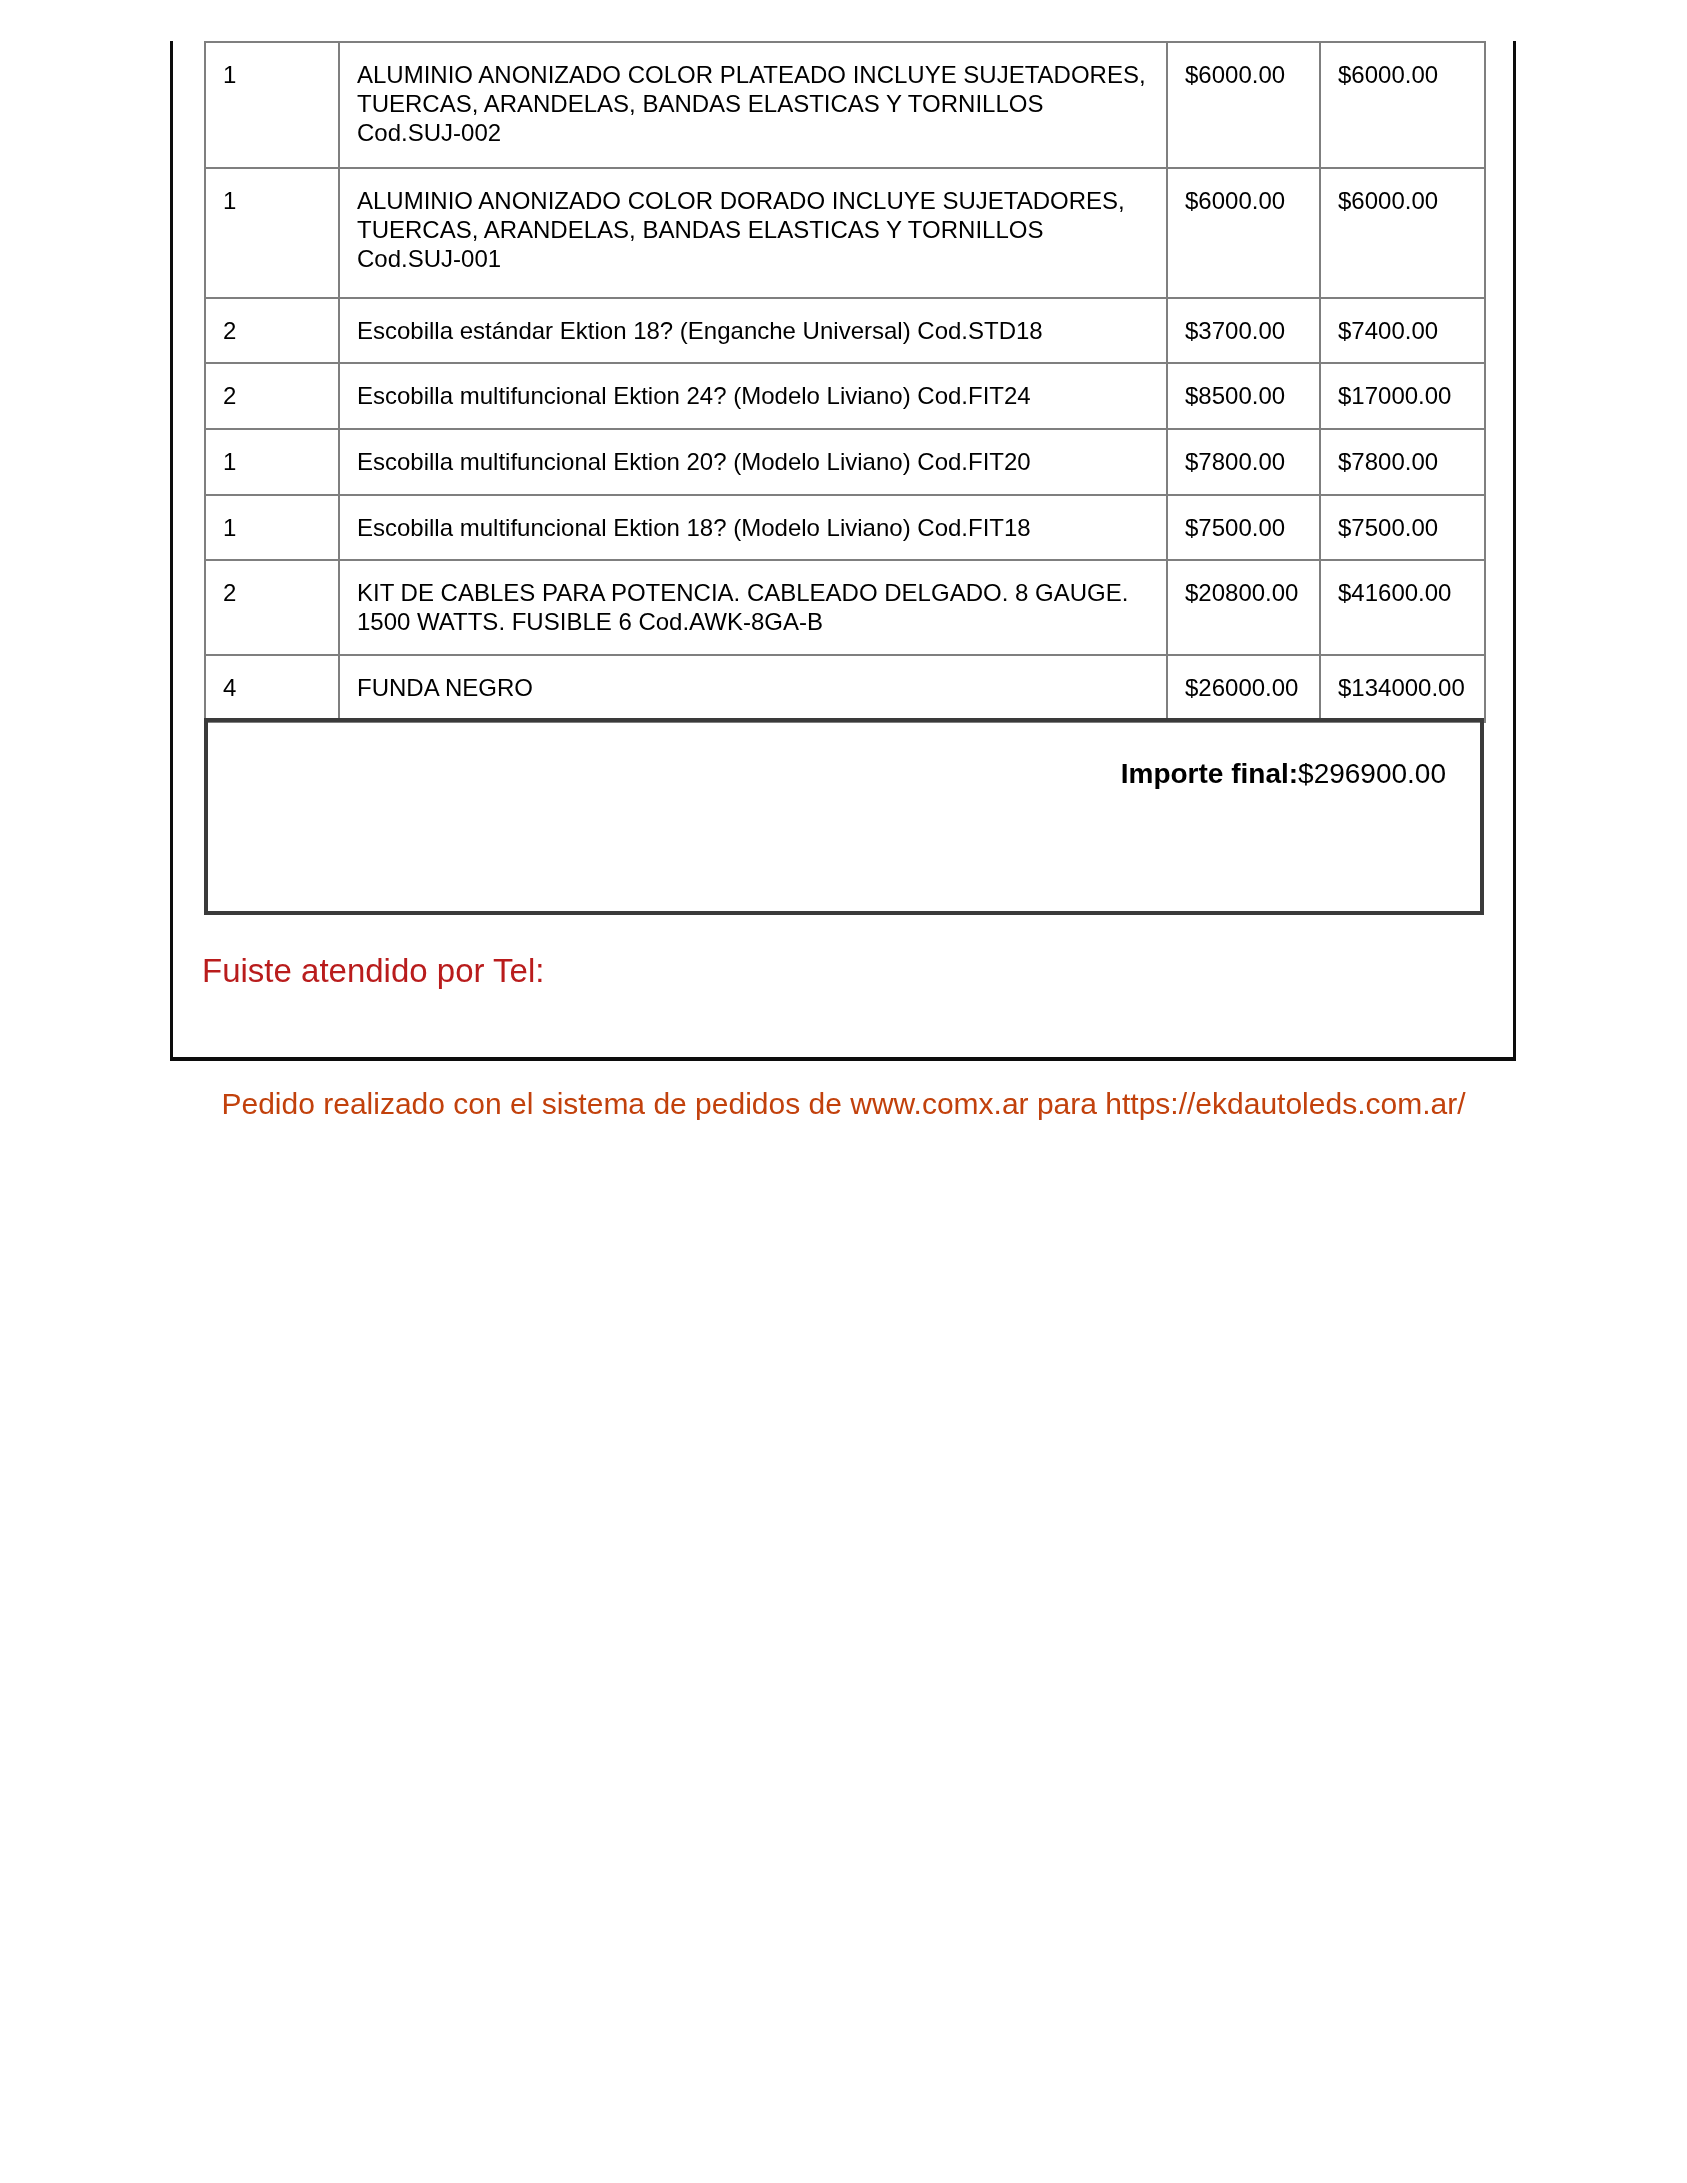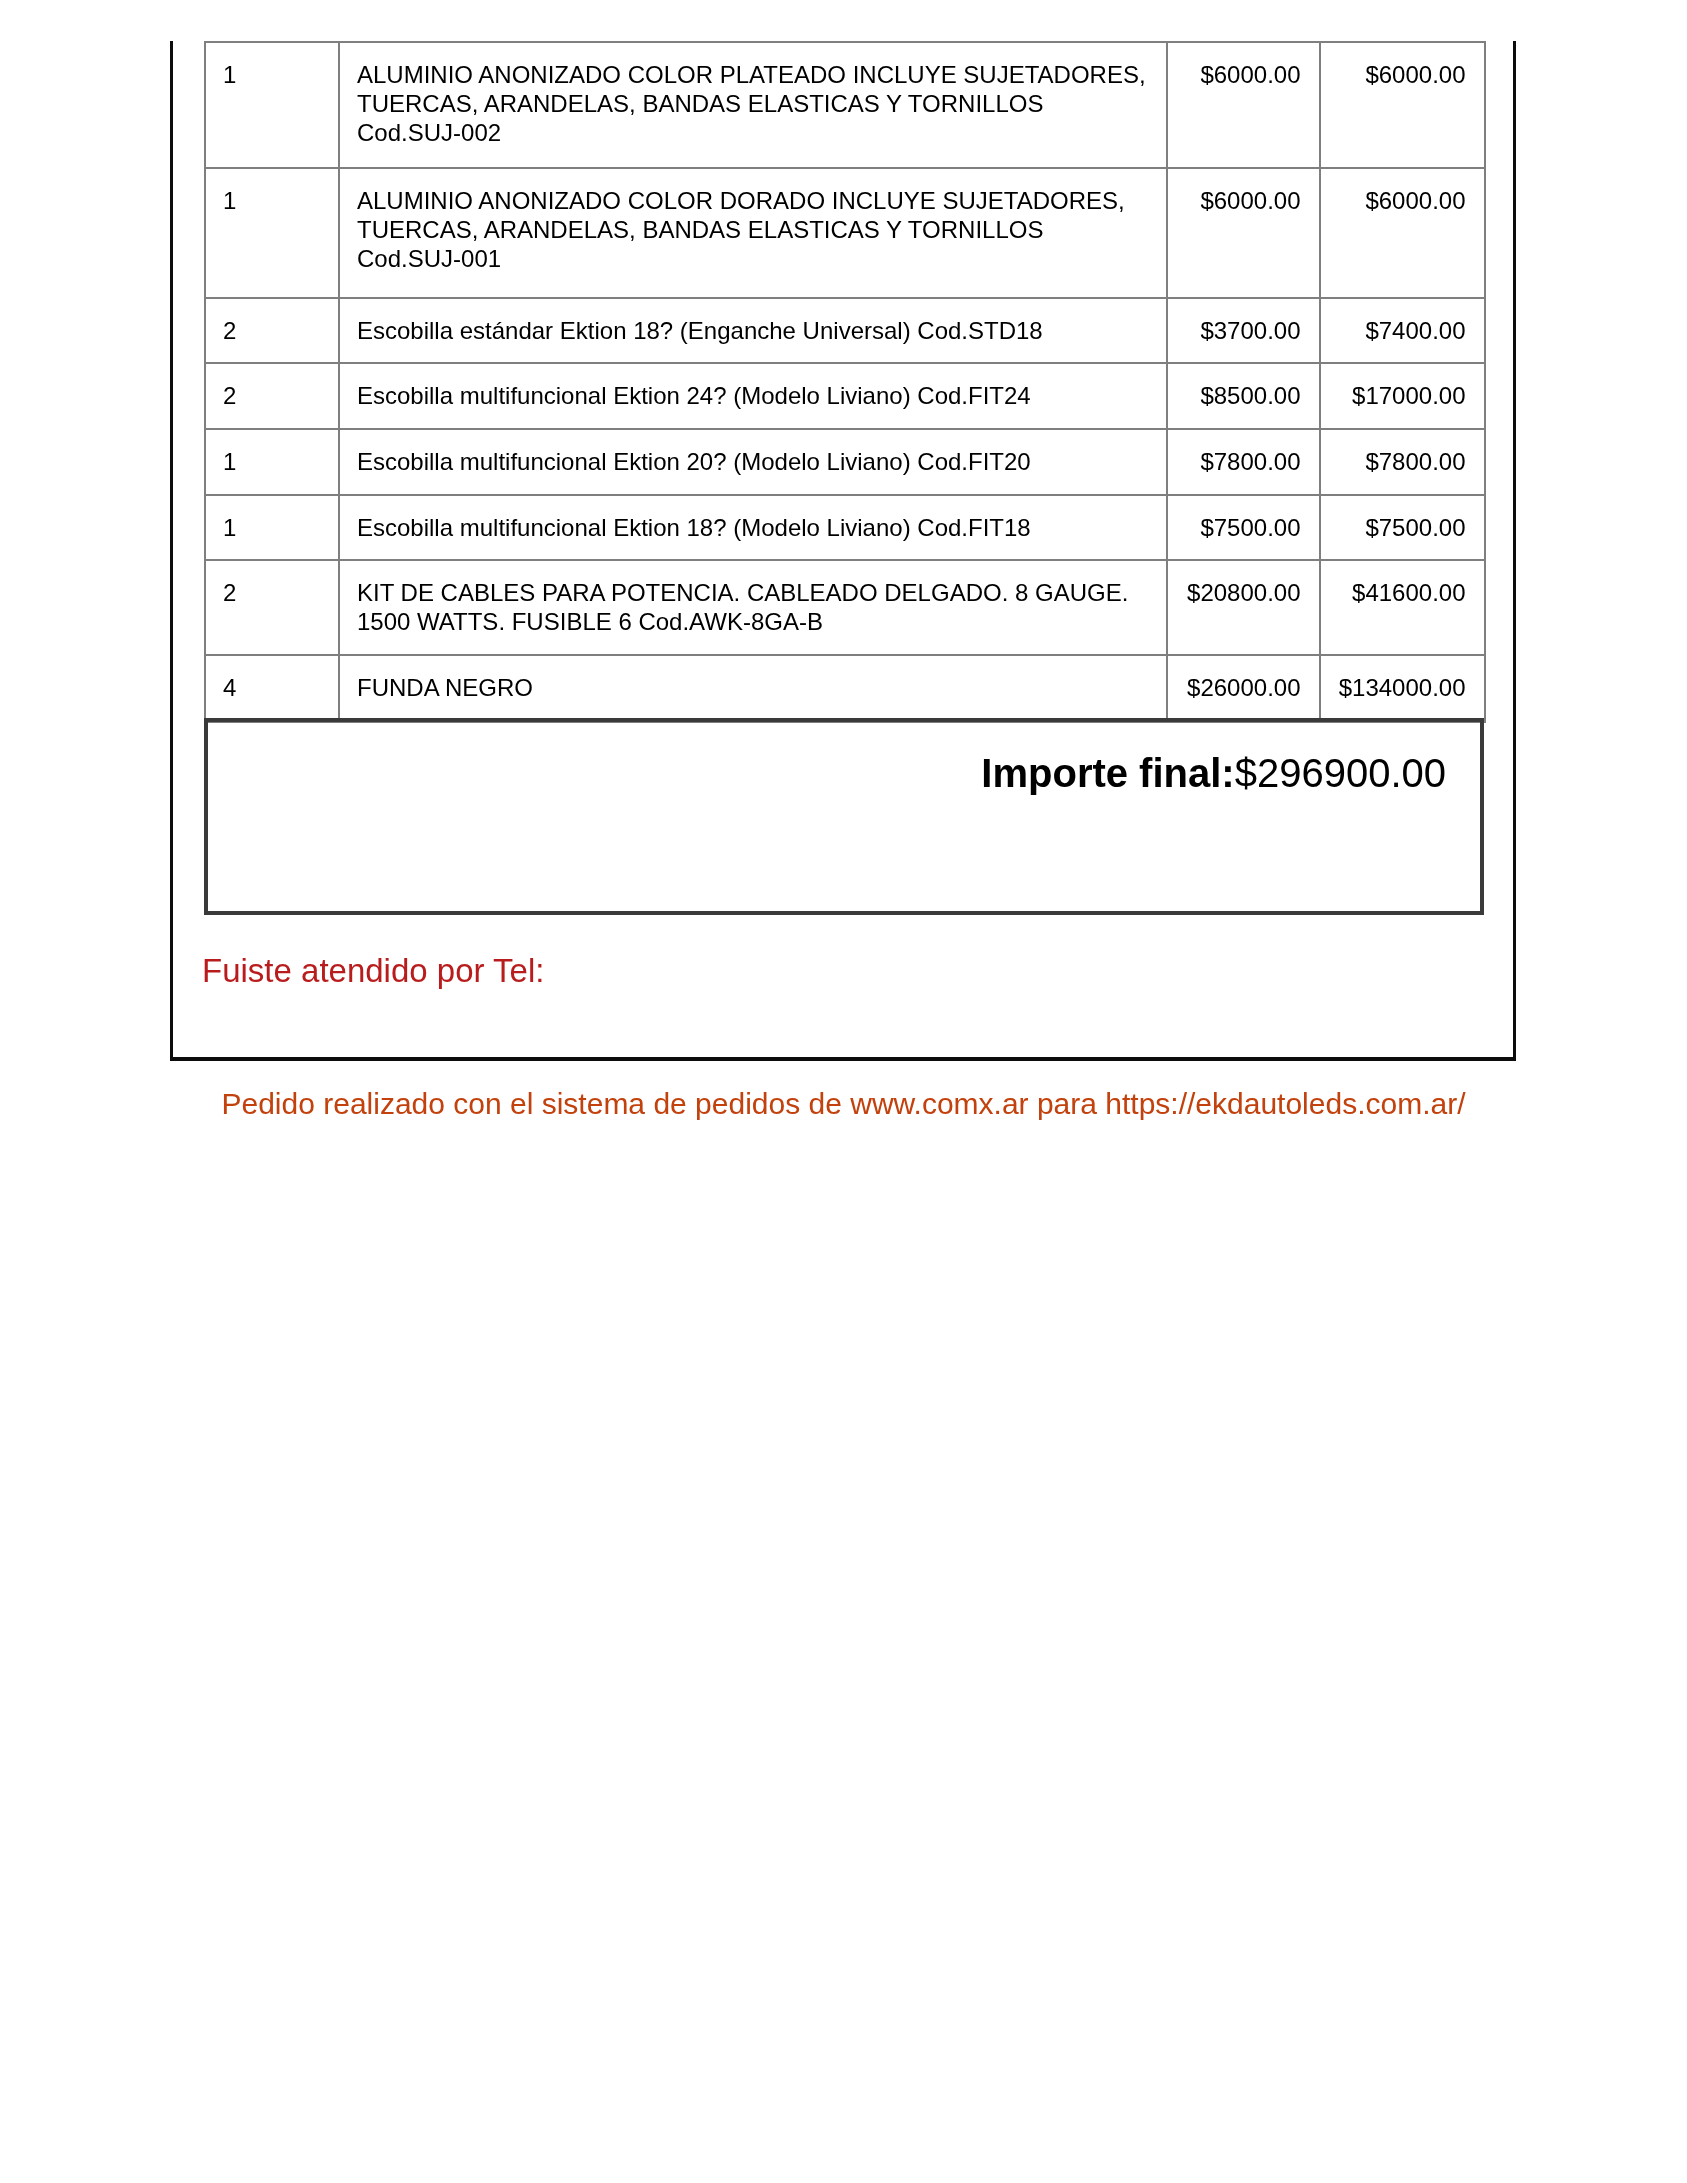"$6000.00" td.price { text-align: right -> none }
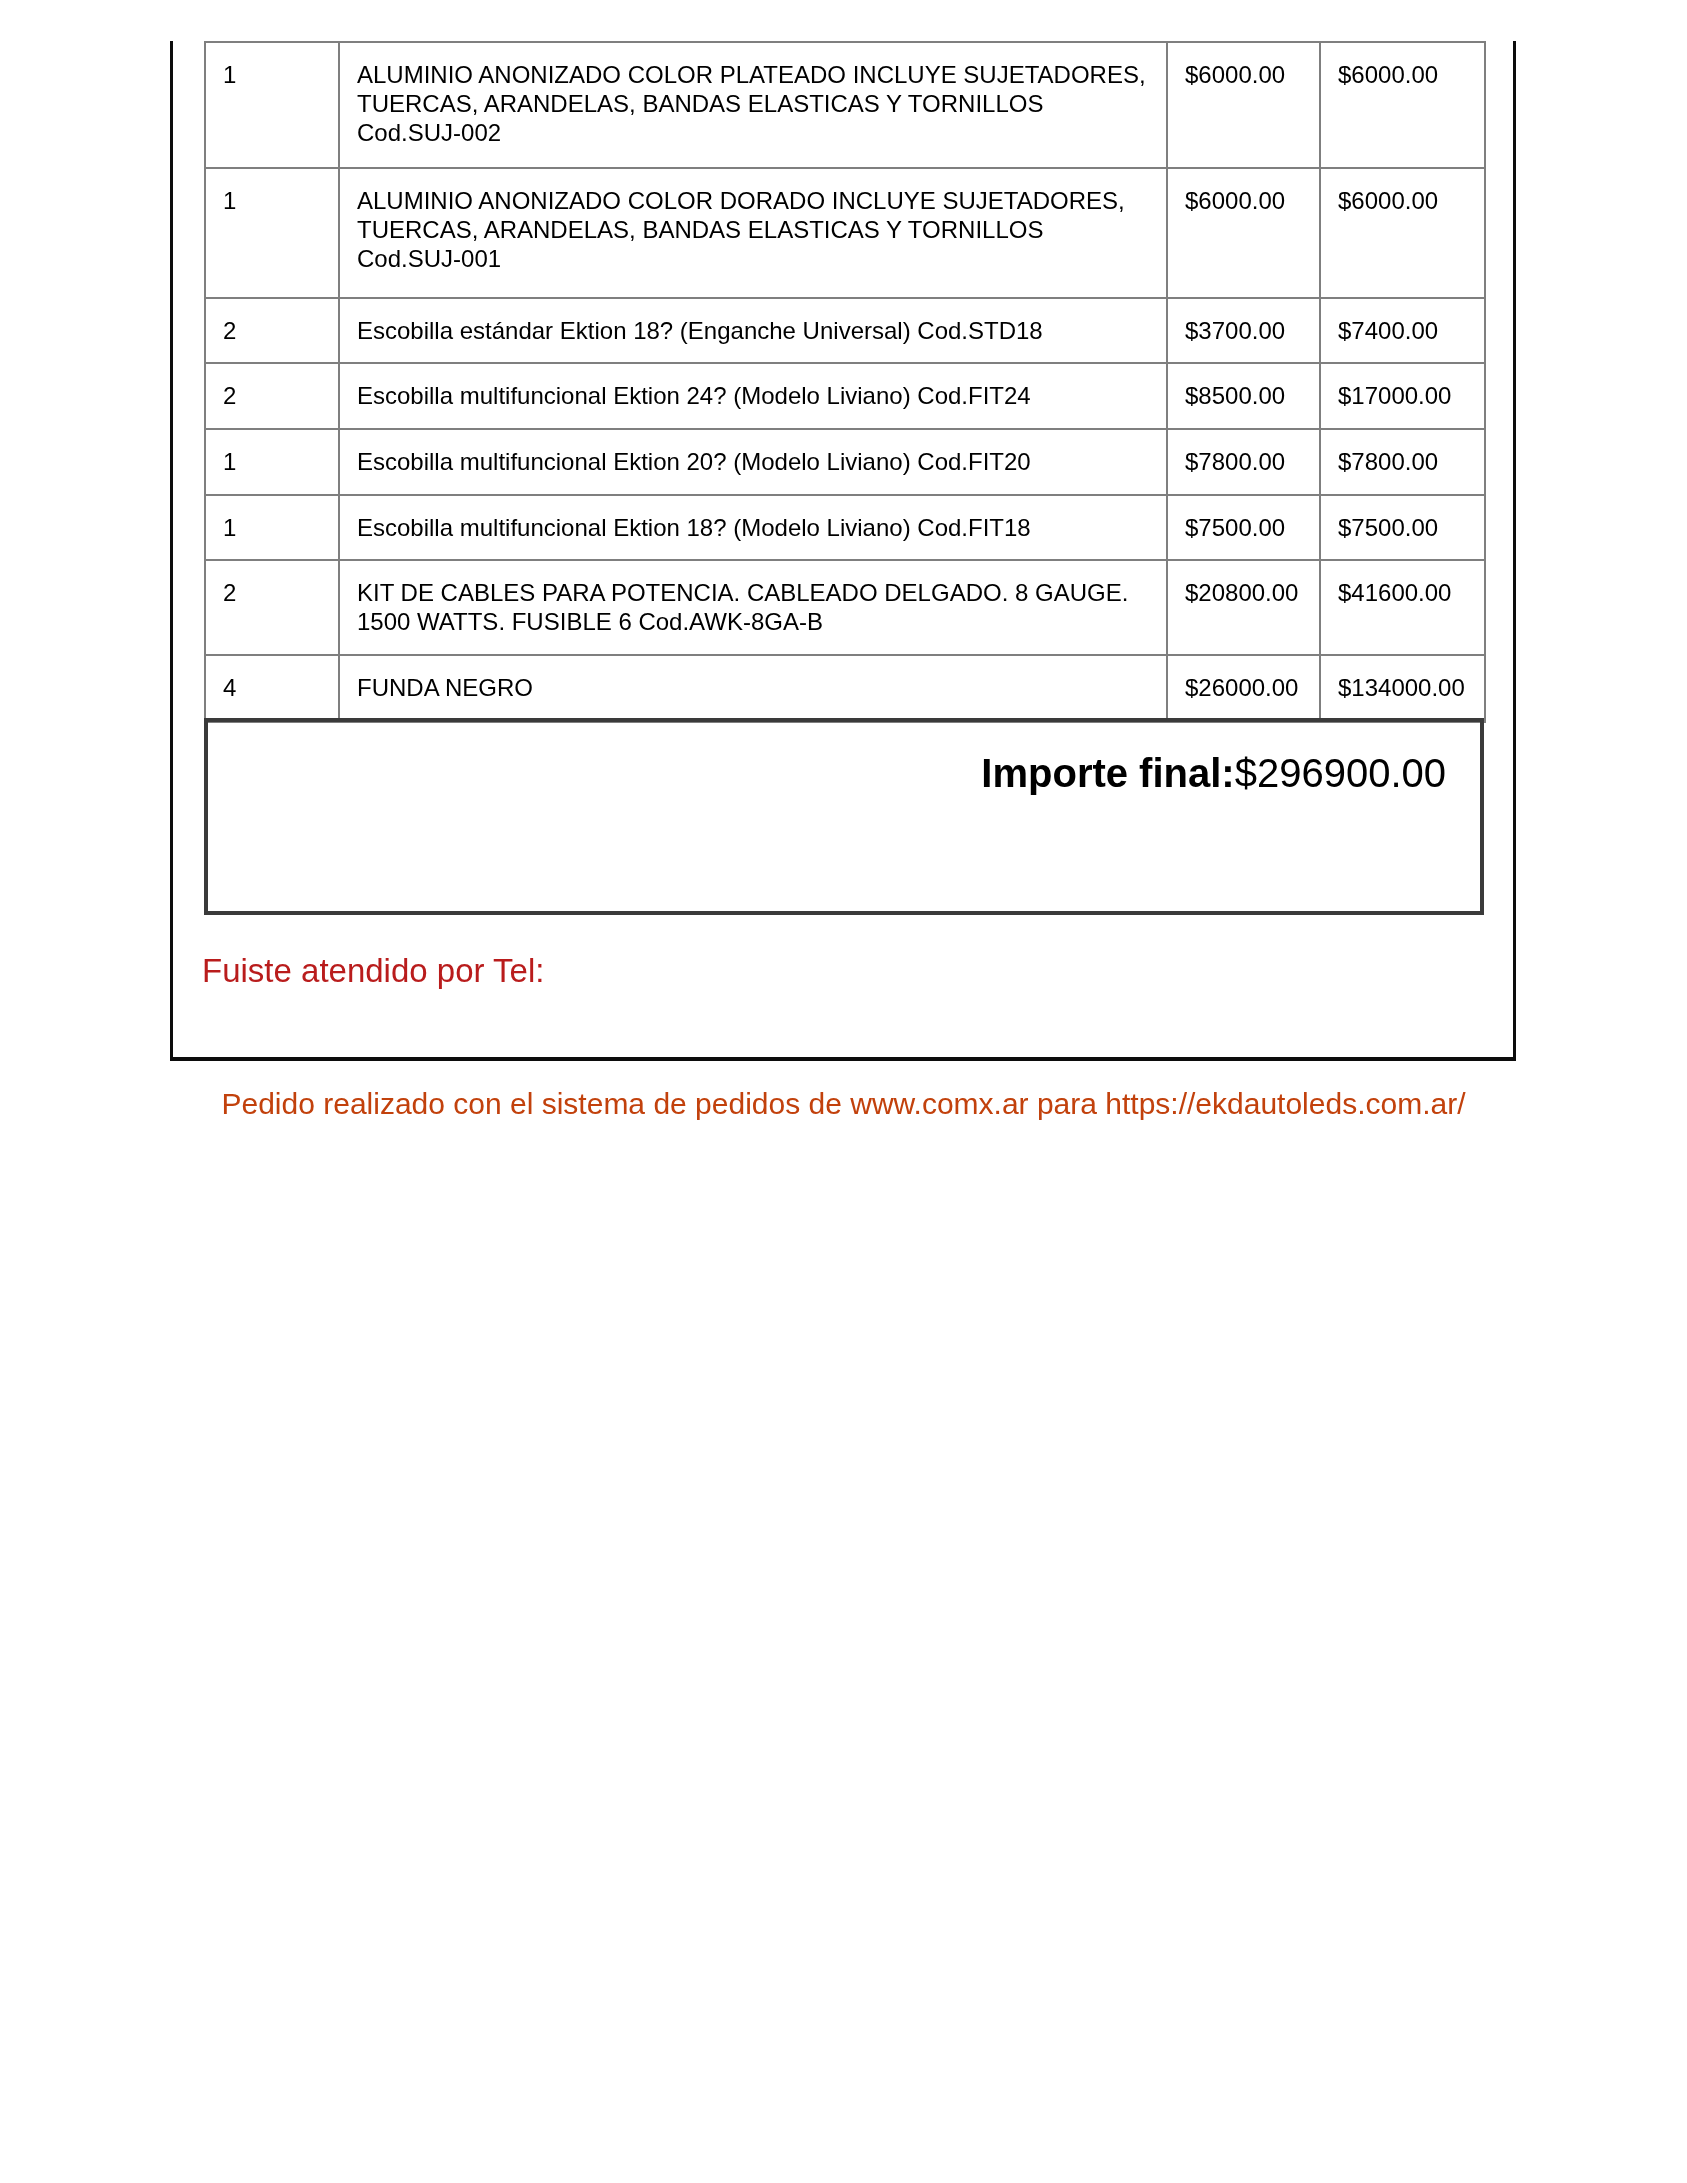"Importe final:$296900.00" .totals-line { font-size: 40px -> 28px }
